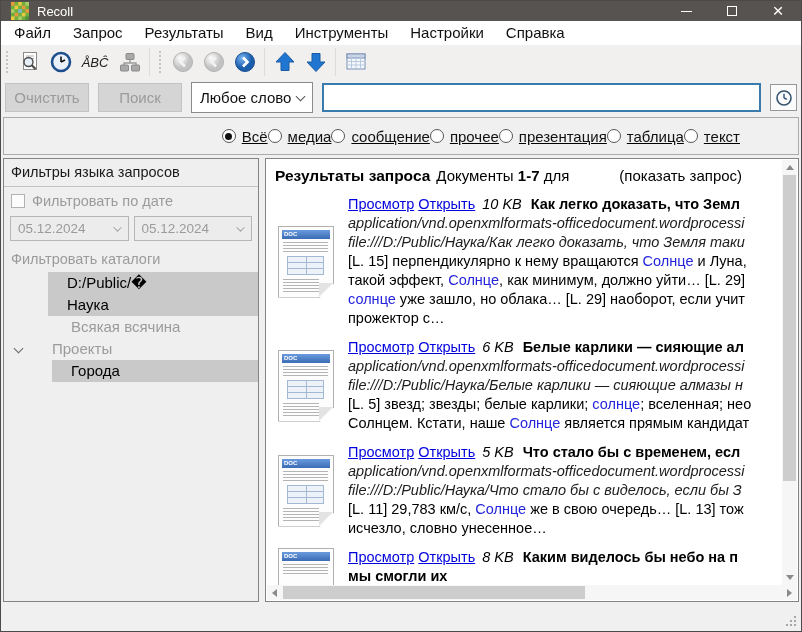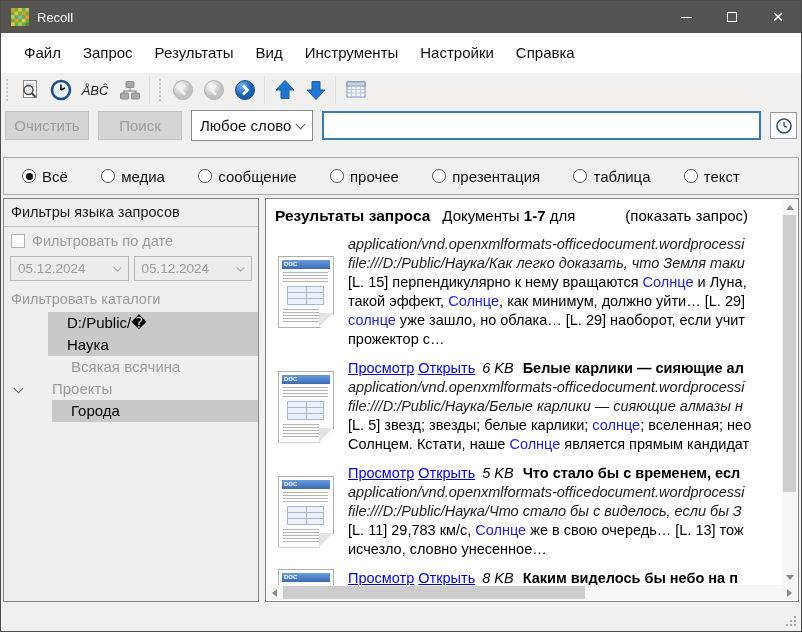"Recoll" .titlebar { height: 32px -> 20px }
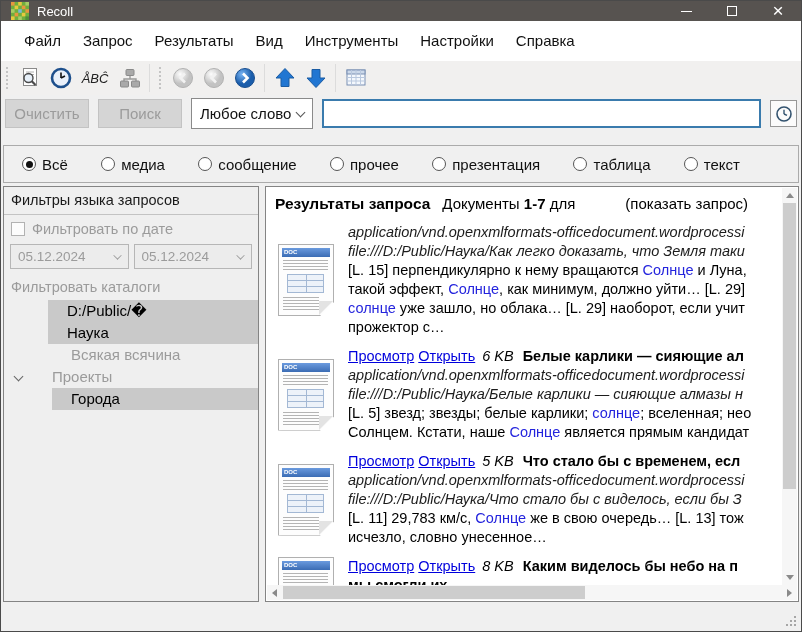"Файл" .menubar { height: 40px -> 24px; padding-left: 12px -> 2px }
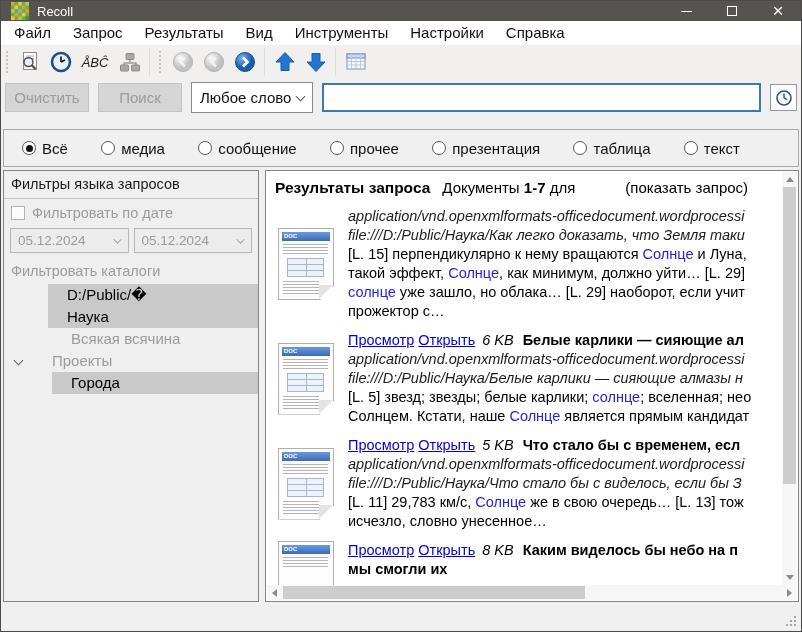"Всё" .catrow { justify-content: space-between -> flex-end; margin: 13px 2px 0 2px -> 1px 2px 0 2px; text-decoration: none -> underline }
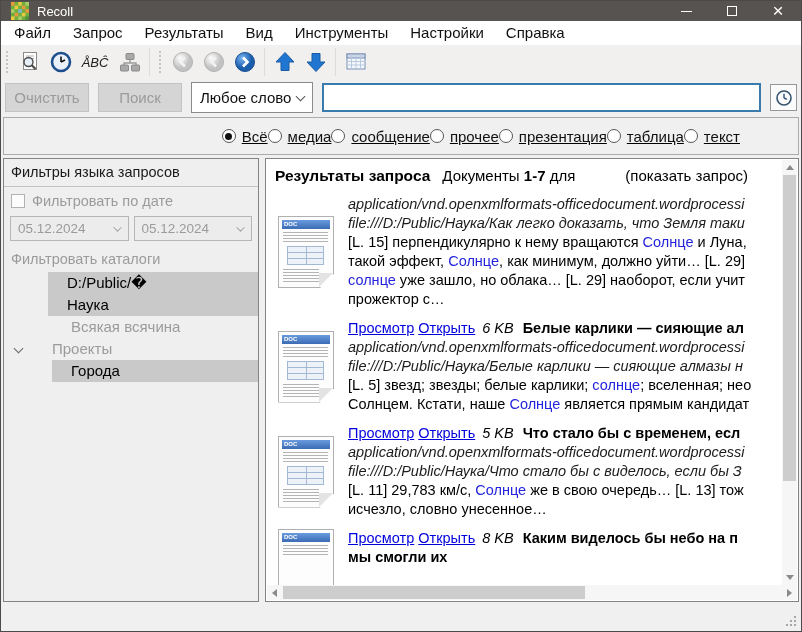"Документы 1-7 для" .res-docs { margin-left: 6px -> none }
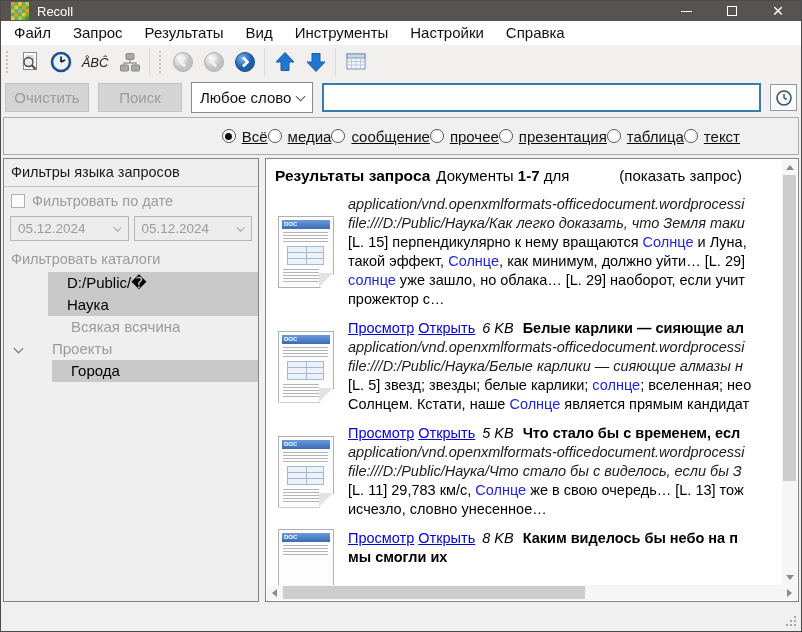"Просмотр Открыть 10 KB Как" div.rline { html: none -> <div><span>Просмотр</span> <span>Открыть</span><span>10 KB</span><span>Как легко доказать, что Земл</span></div> }
